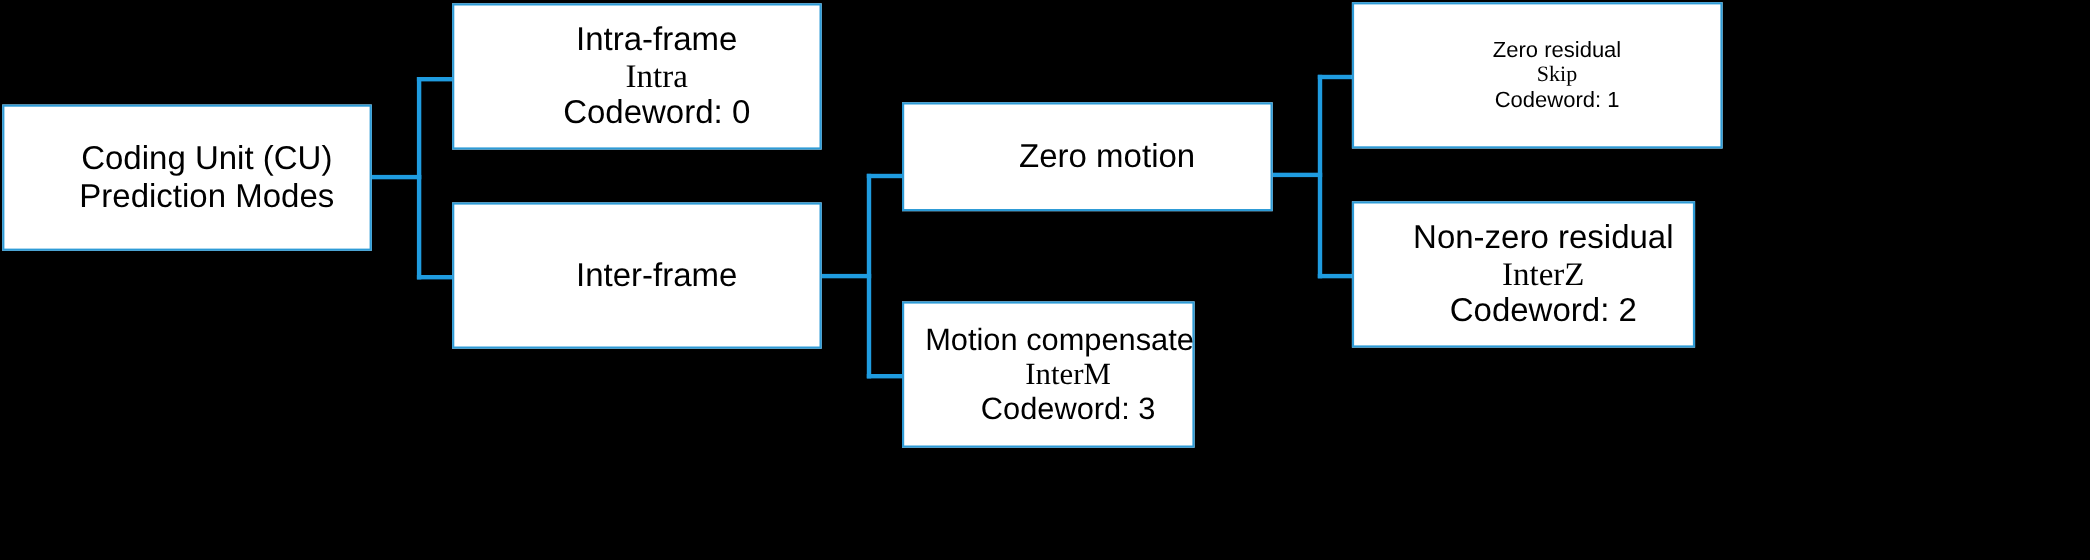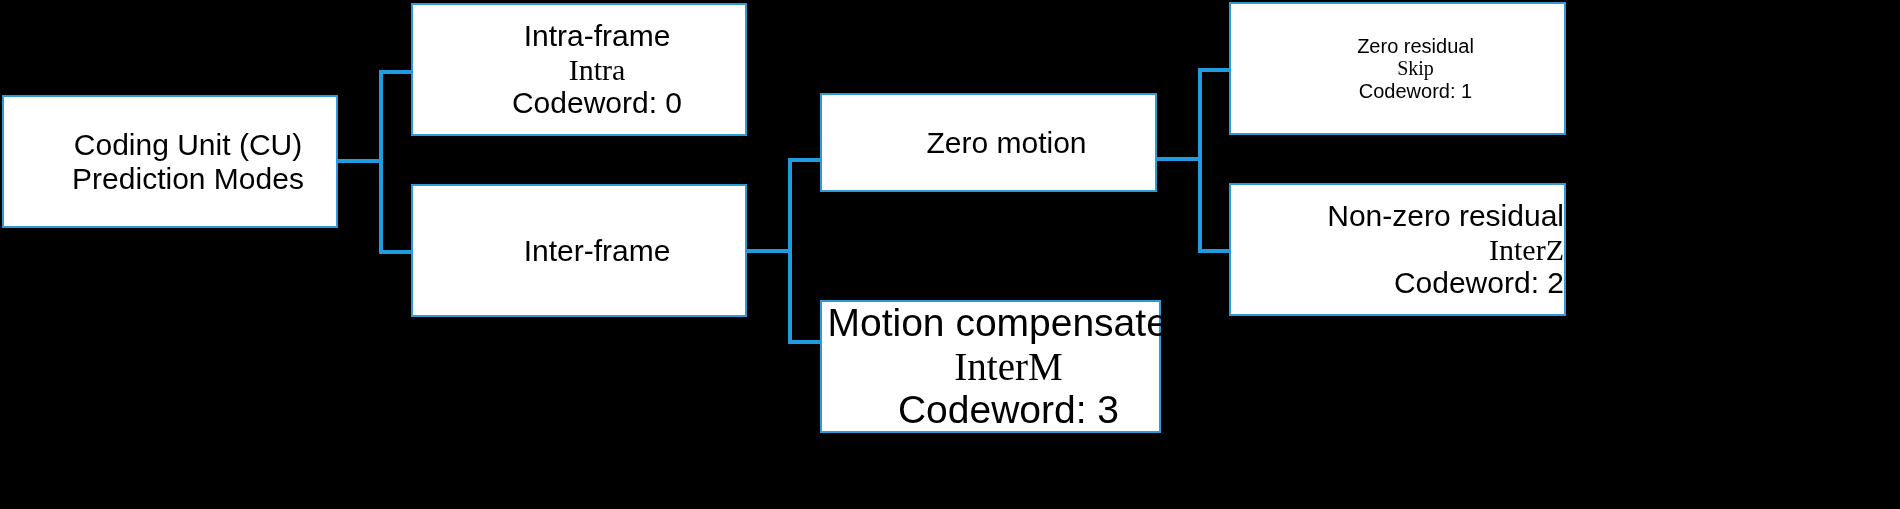"Non-zero residual" #n-nz { align-items: flex-end -> none; width: 337px -> 312px }
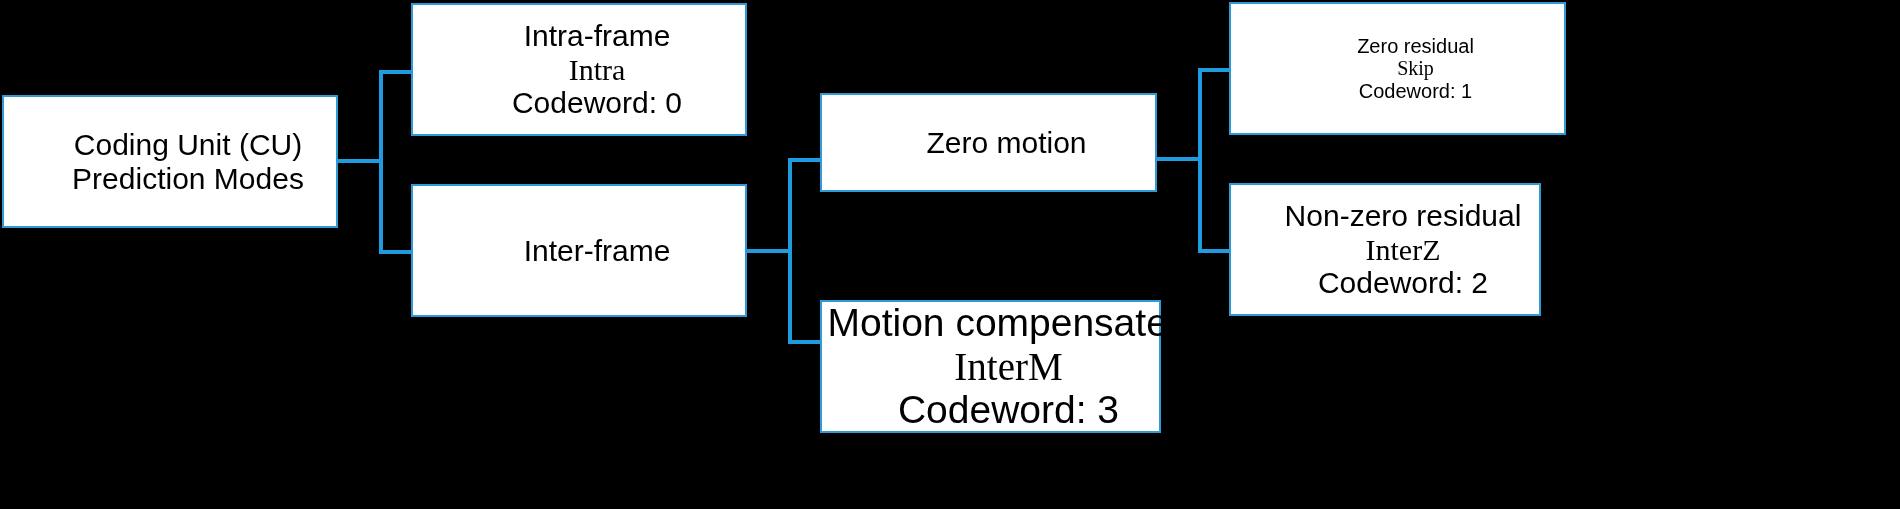"Motion compensated" #n-mc { font-size: 39px -> 28px; margin-top: 26px -> none; width: 341px -> 266px }
